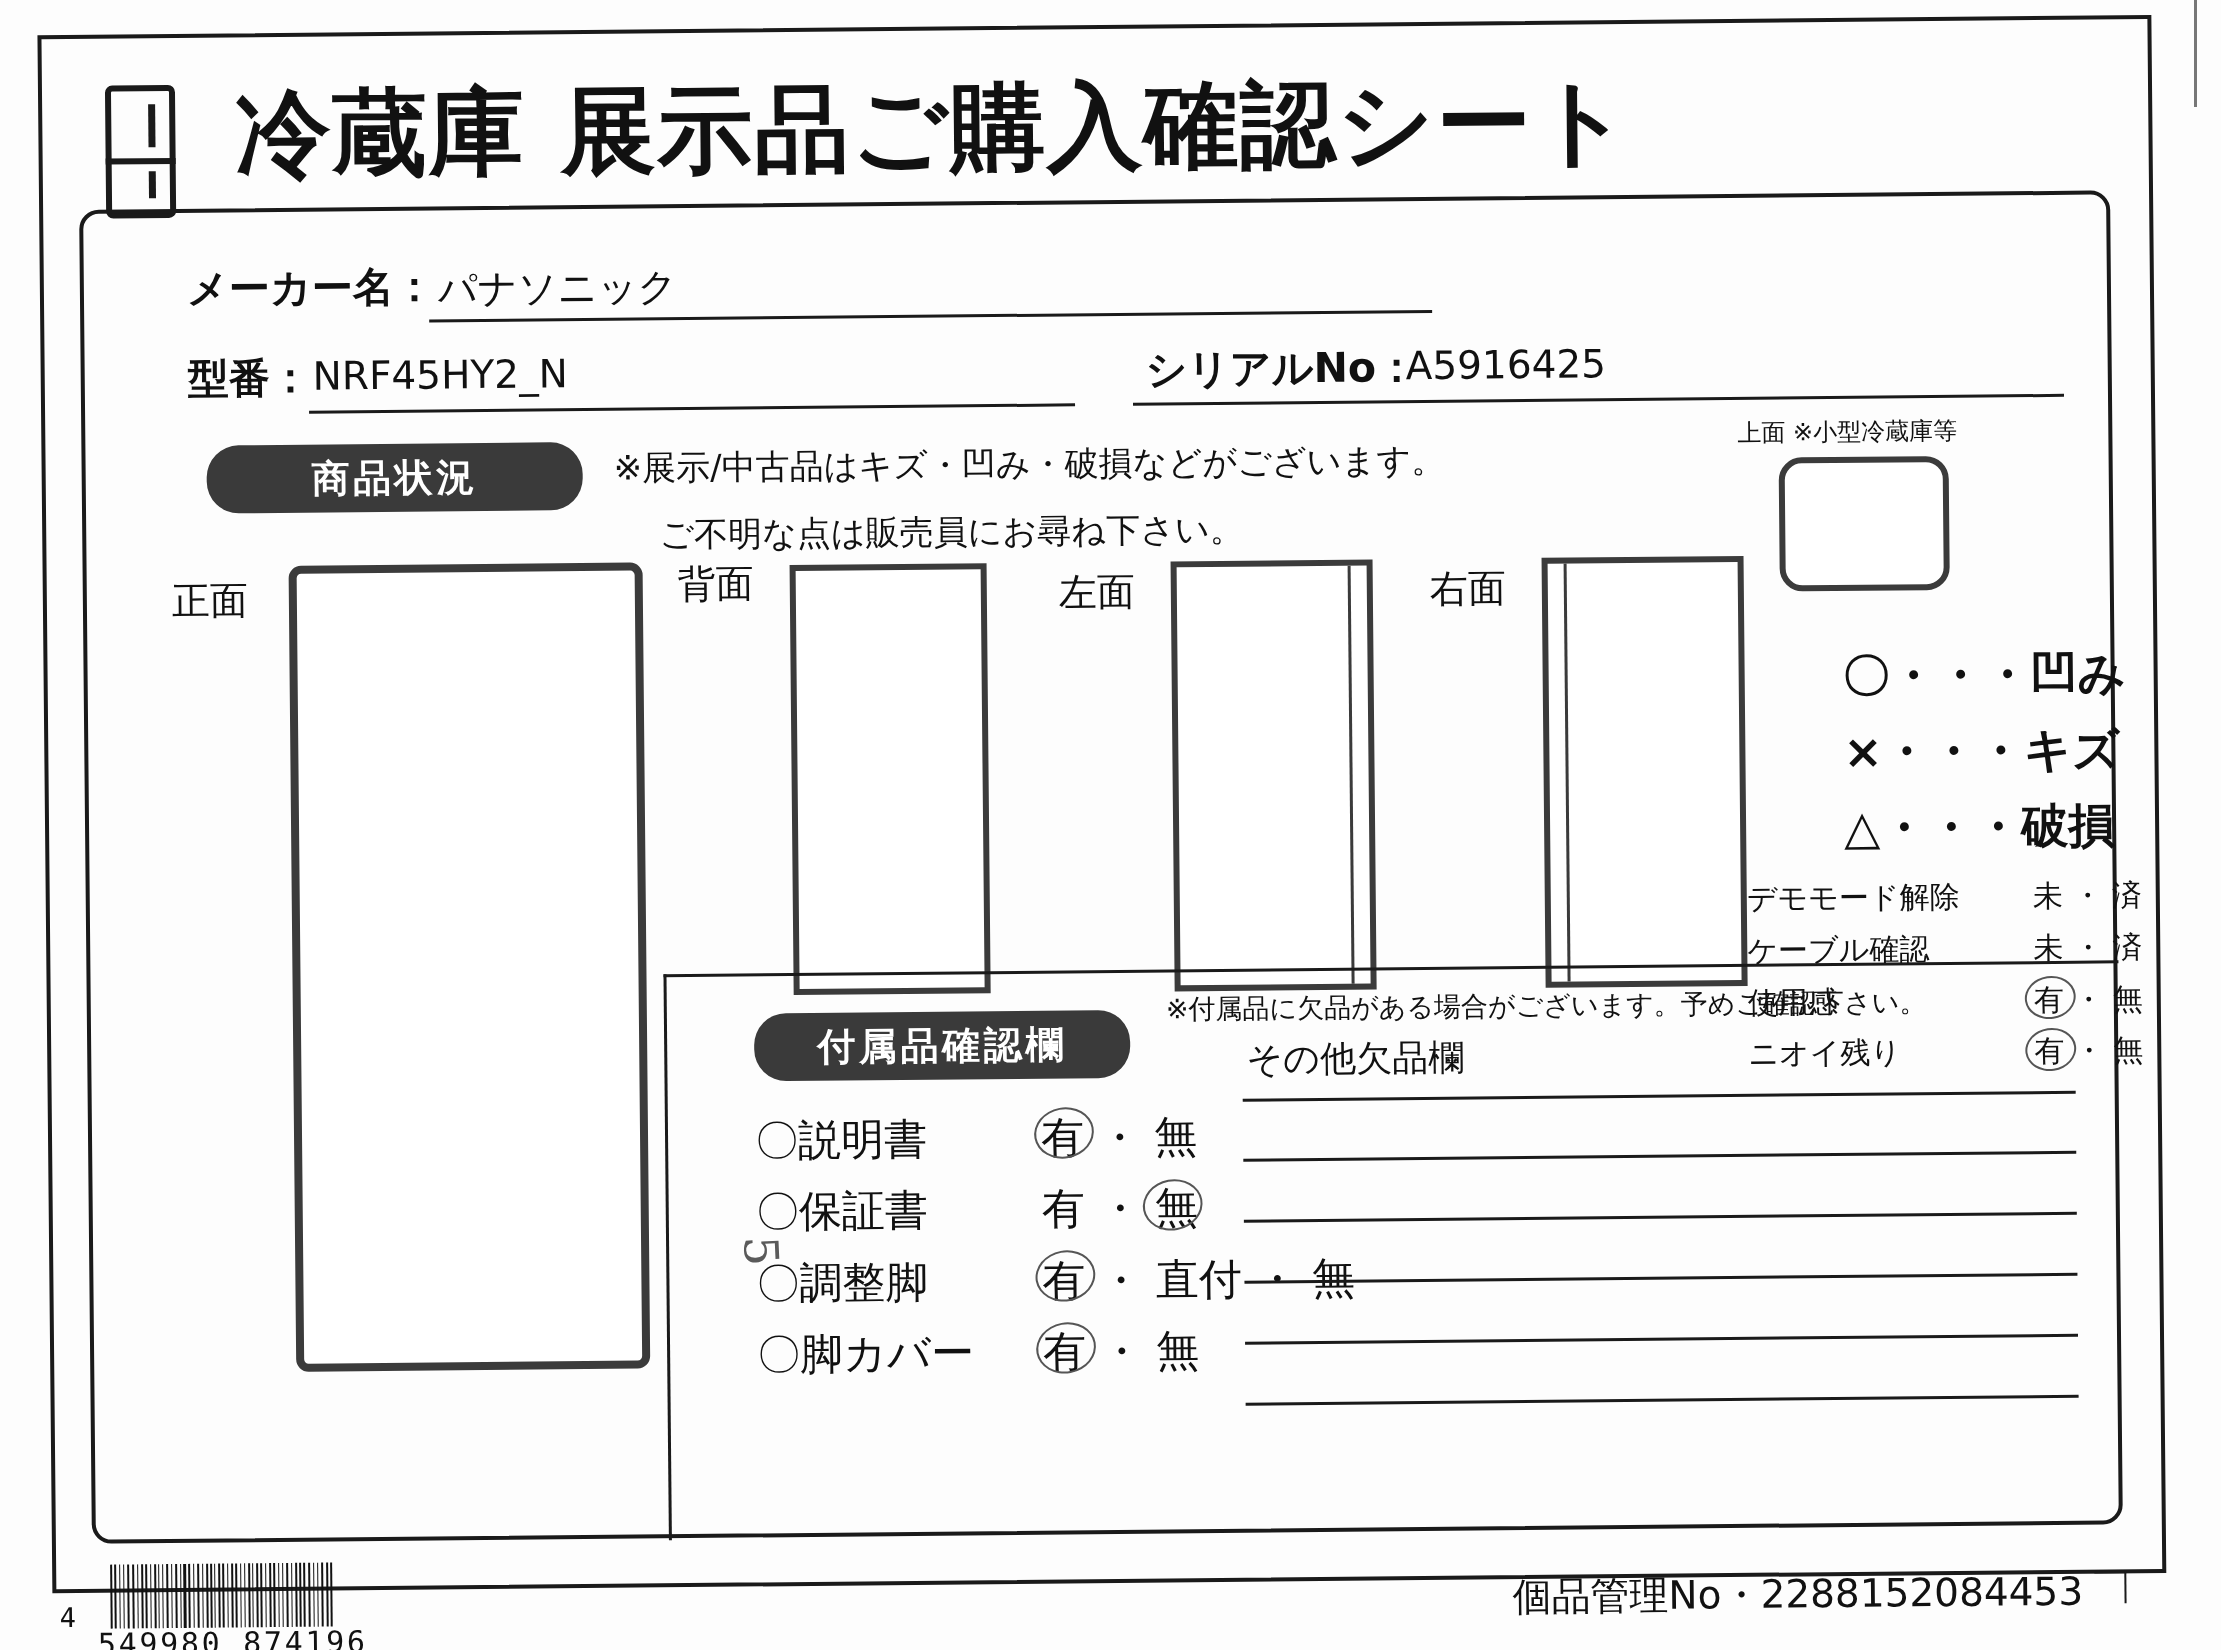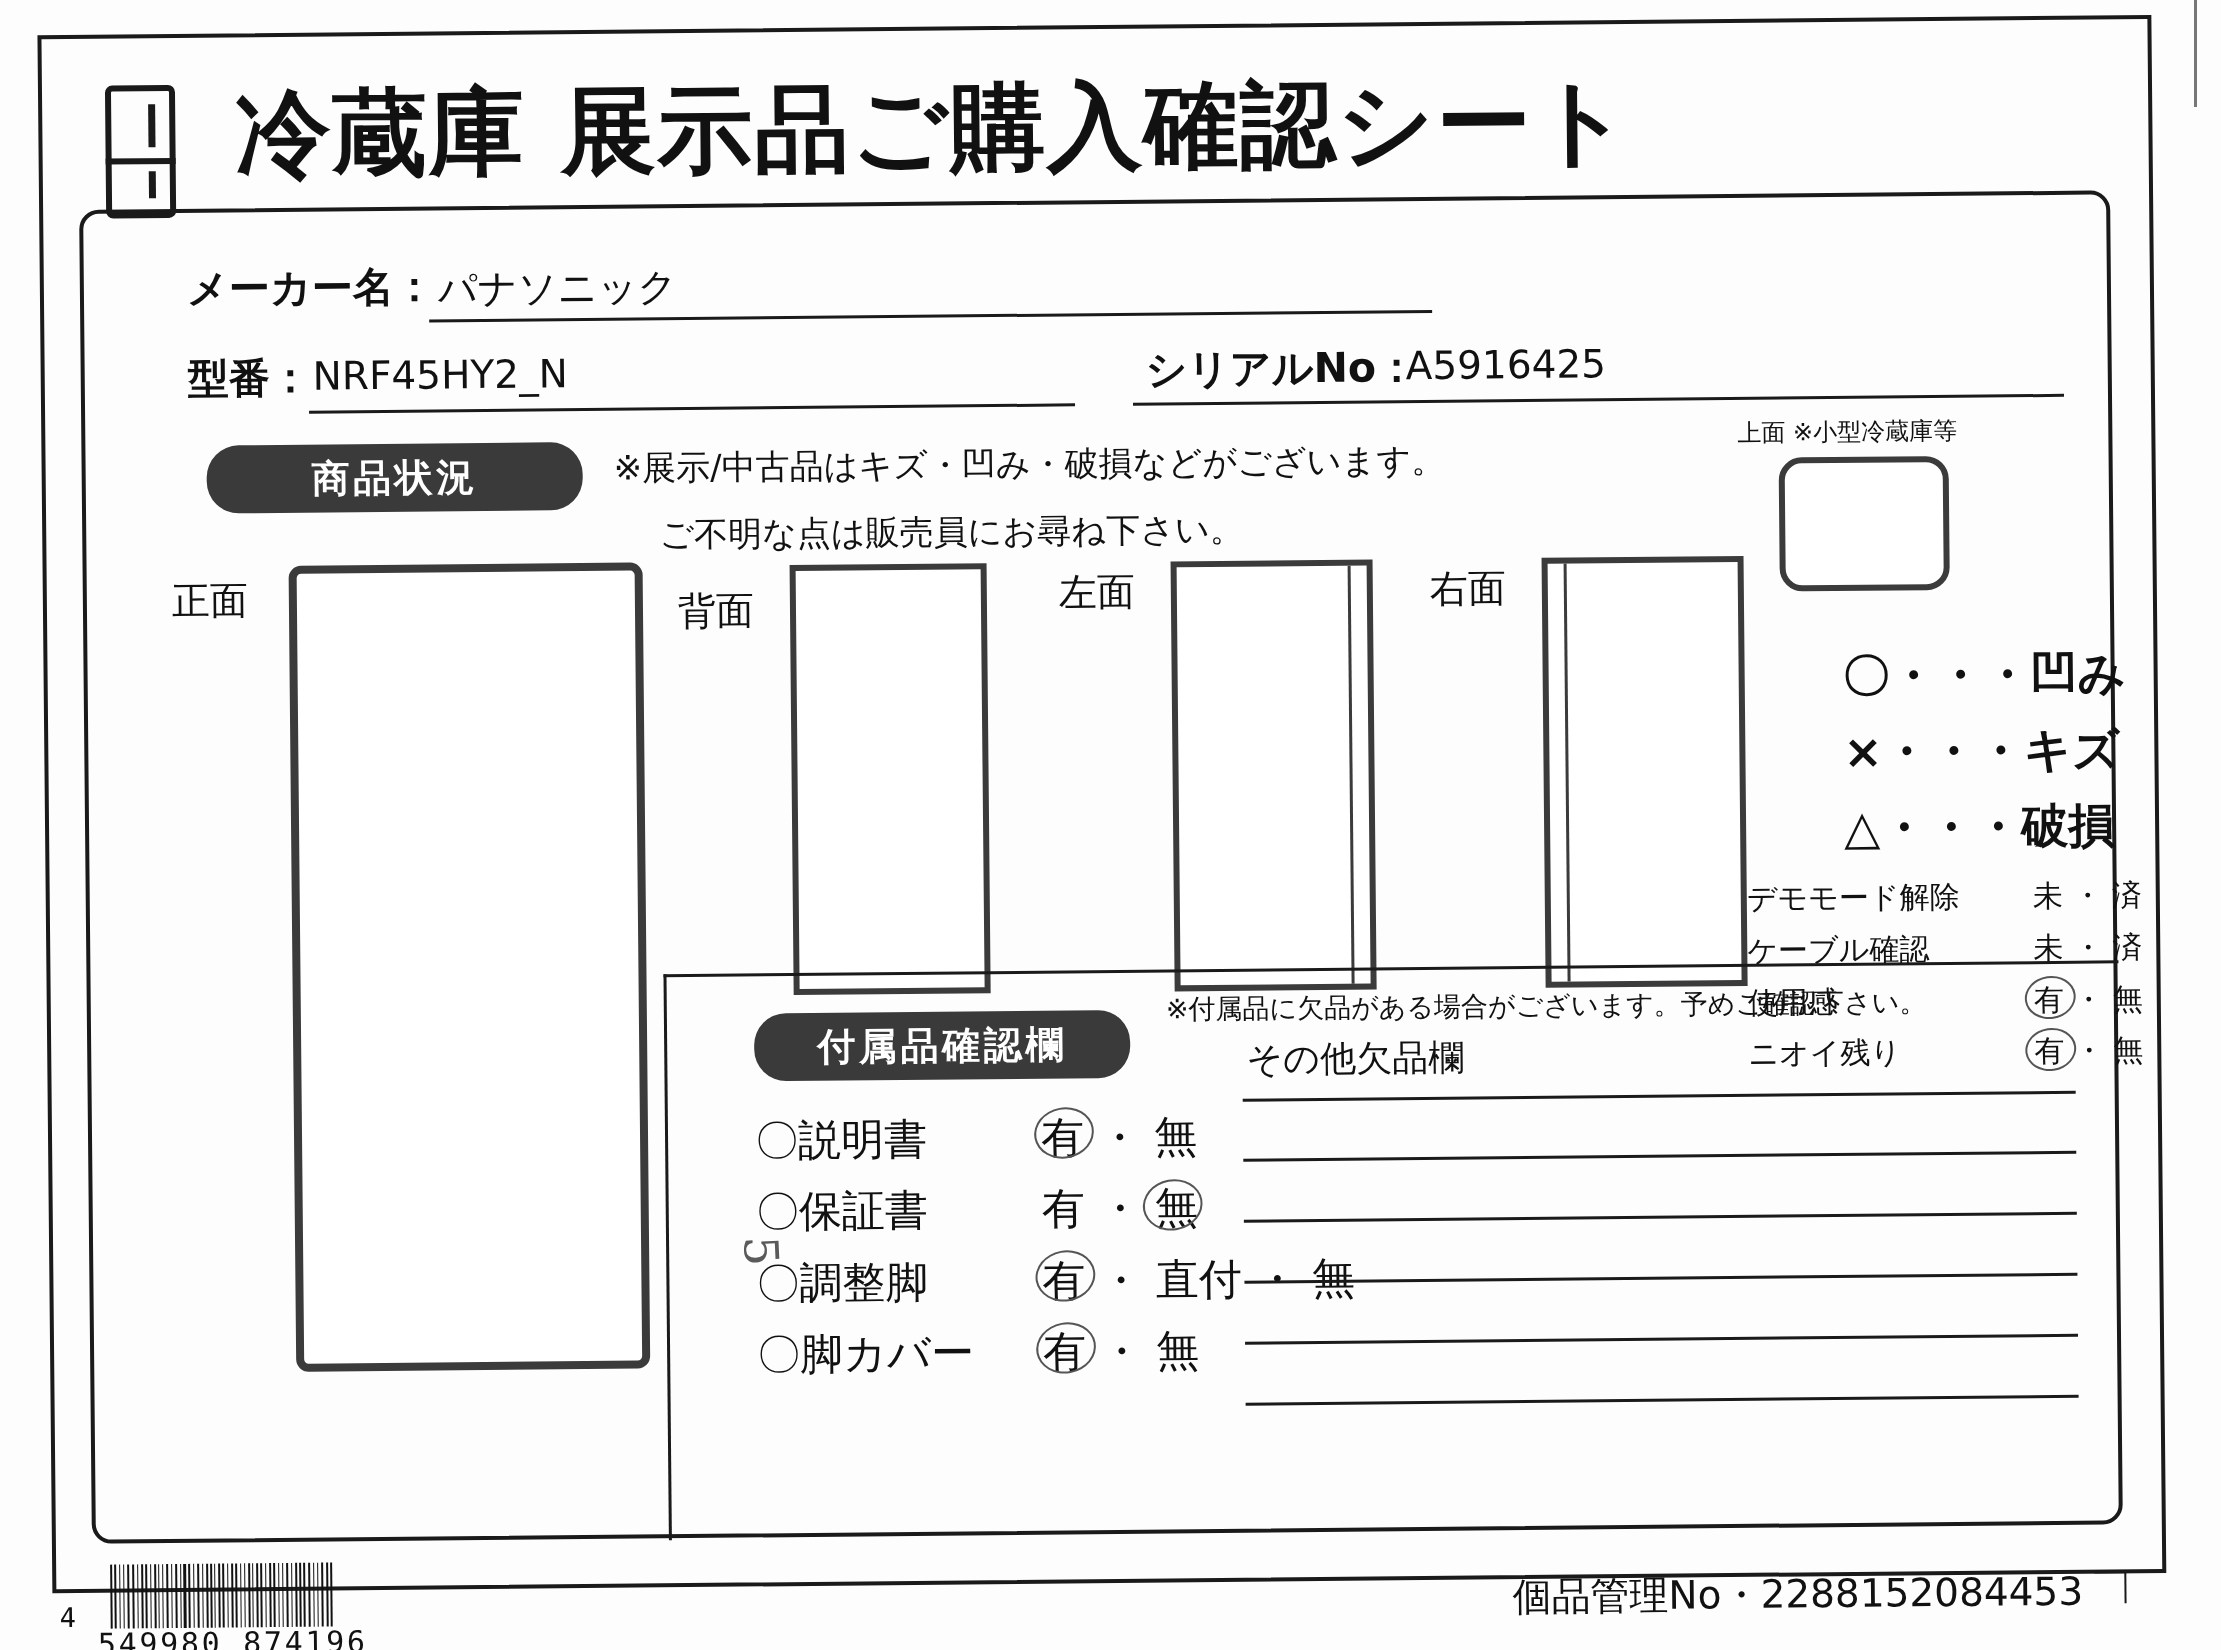"背面" .lbl-back { top: 378px -> 351px }
